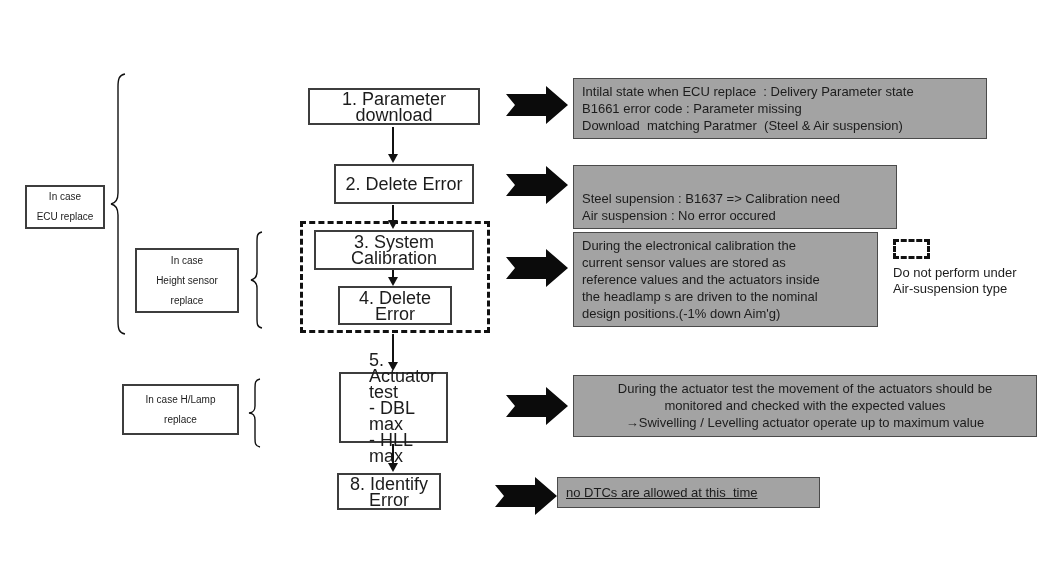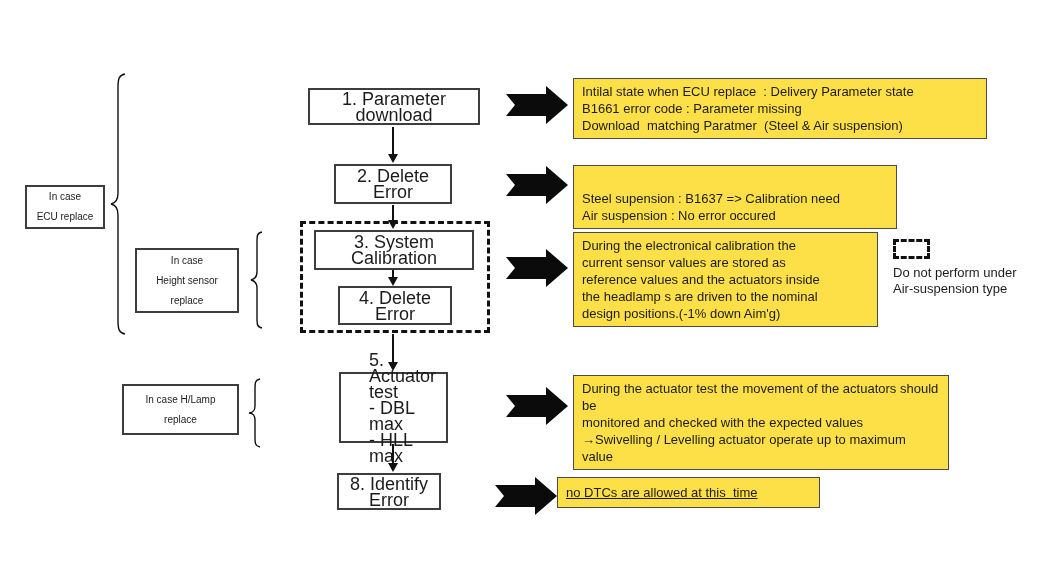"Intilal state when ECU replace" .note-box { background: #fde047 -> #a3a3a3 }
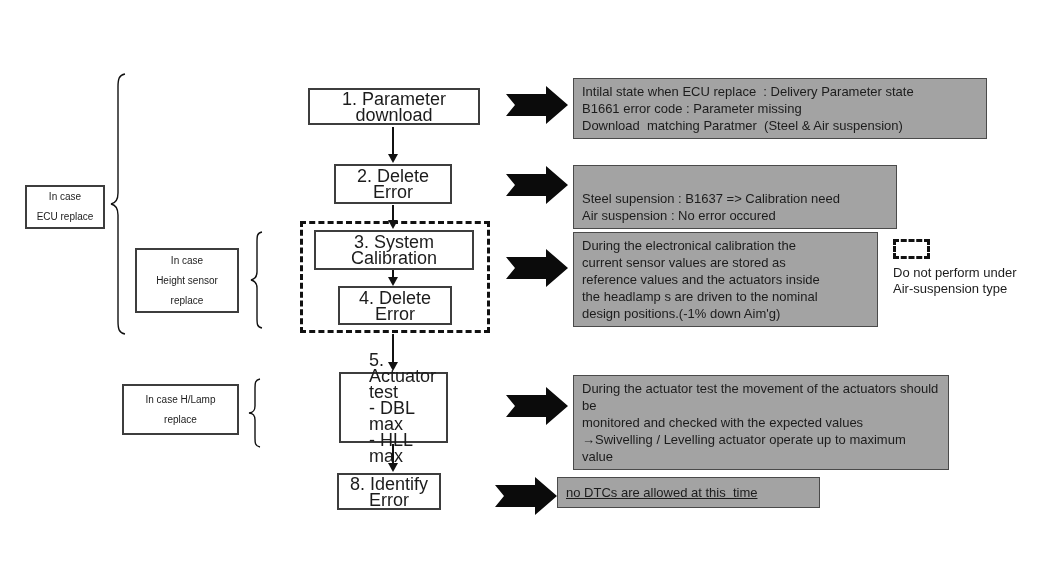"2. Delete Error" div.abs { width: 118px -> 140px }
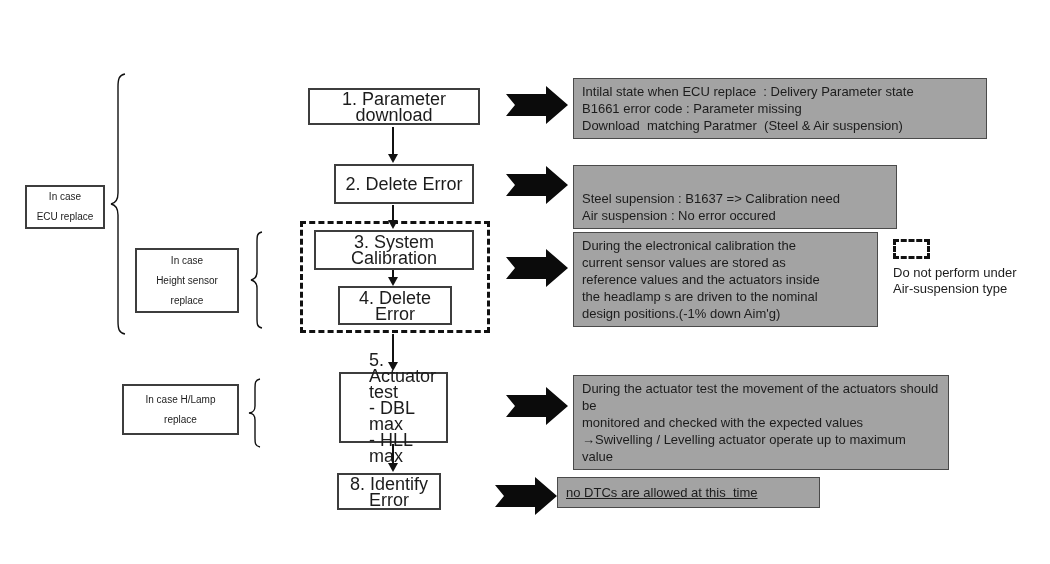"During the actuator test the" div.abs { text-align: none -> center; width: 376px -> 464px }
